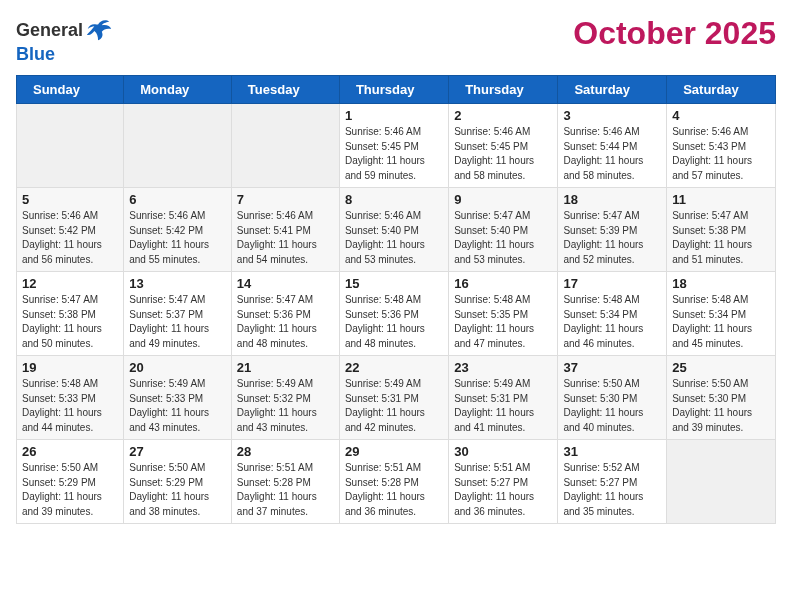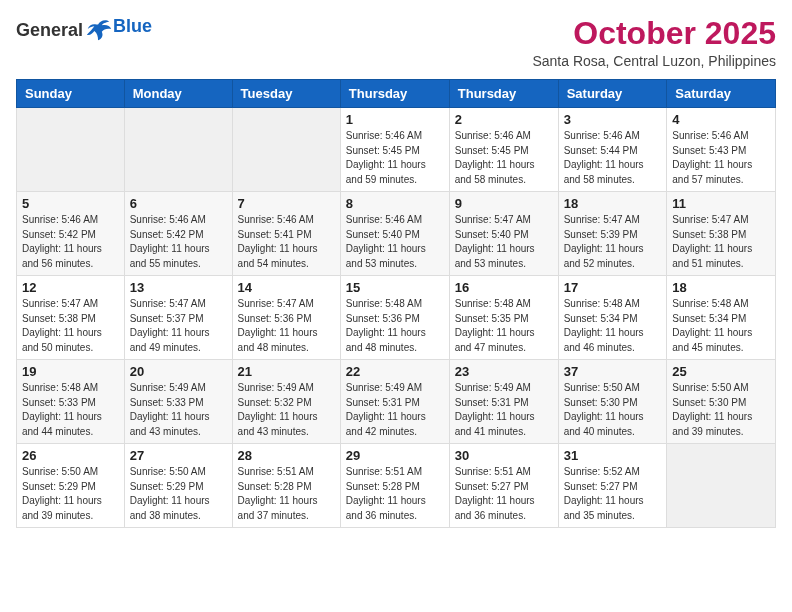"General" .logo-wrapper { flex-direction: row -> column }
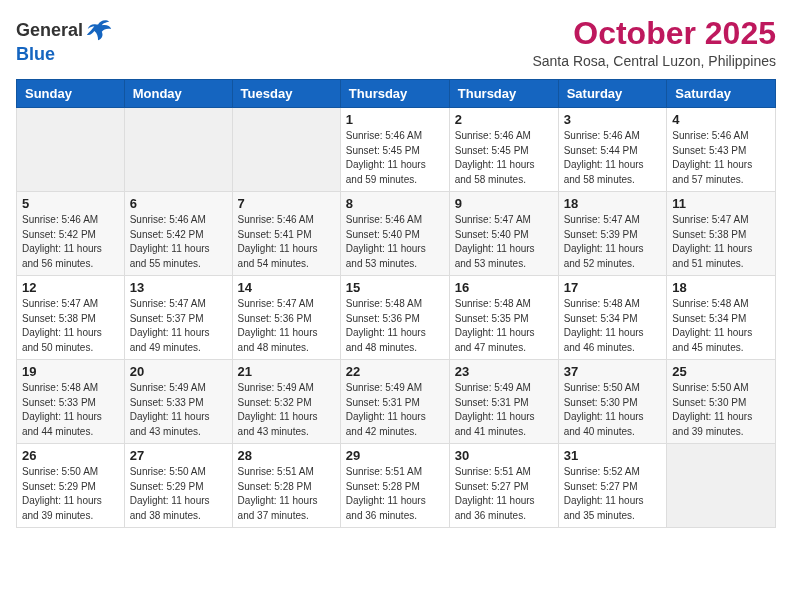"Santa Rosa, Central Luzon, Philippines" div.location { html: <div>Santa Rosa, Central Luzon, Philippines</div> -> none }
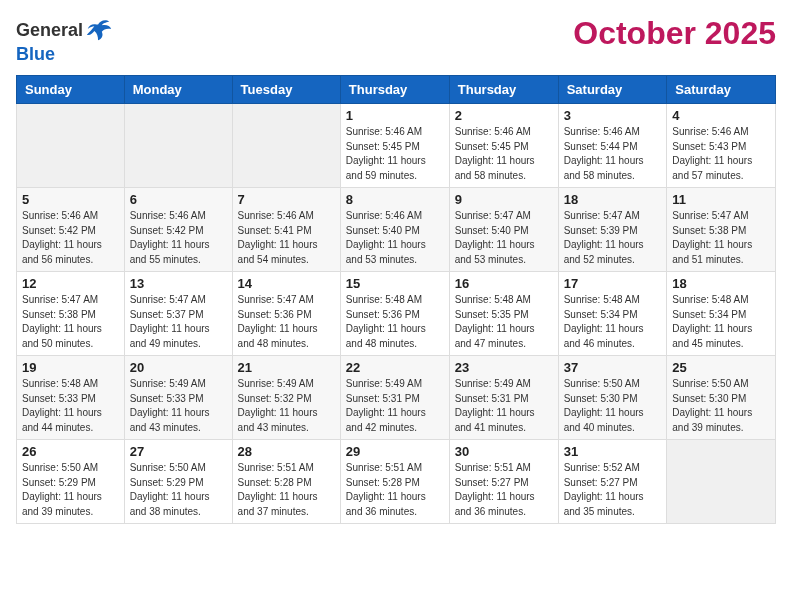"Sunday" .calendar th { padding: 6px 8px -> 6px 16px }
